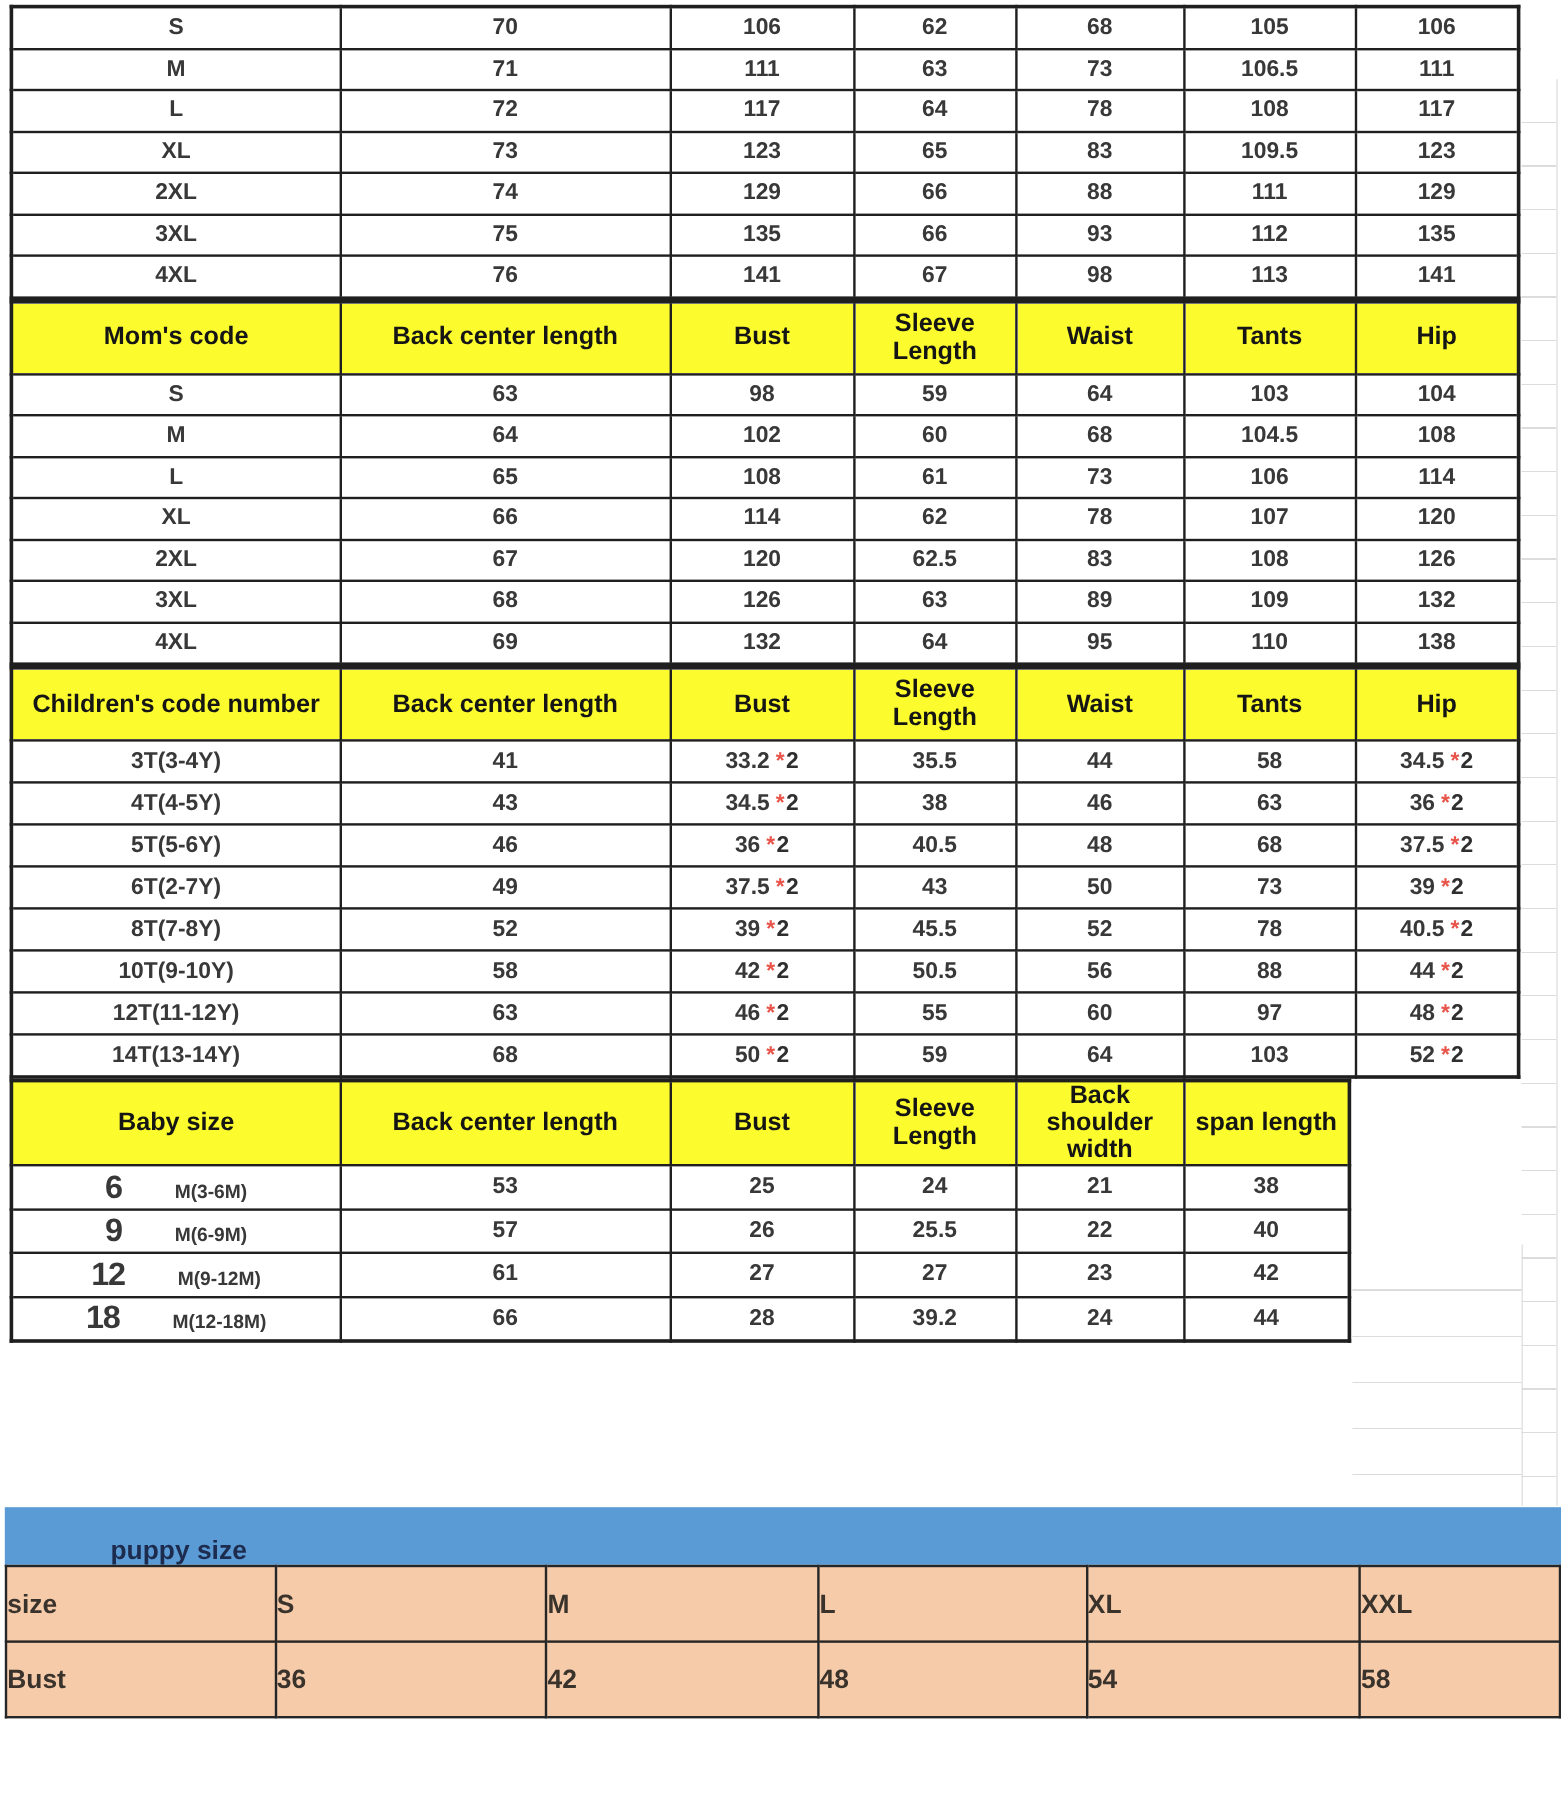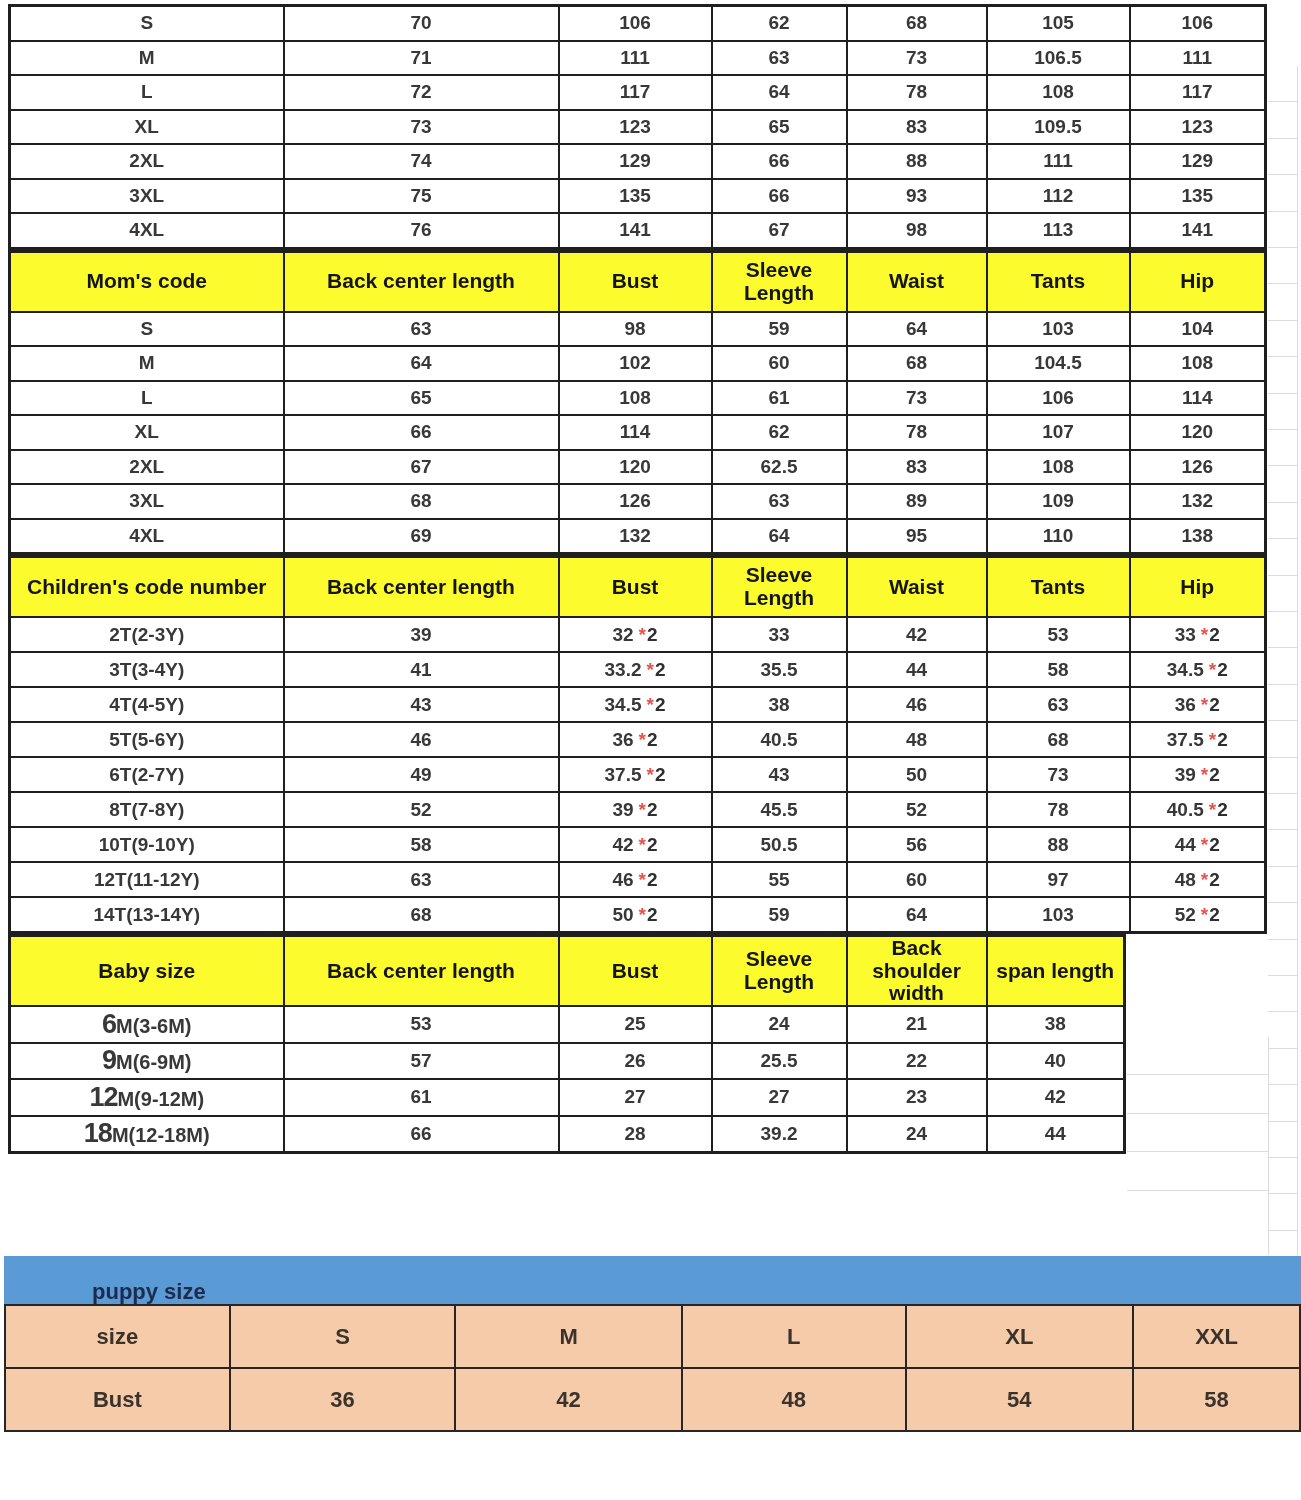"2T(2-3Y)" tr.drow { html: <tr> <td>2T(2-3Y)</td> <td>39</td> <td>32<span><span>*</span>2</span></td> <td>33</td> <td>42</td> <td>53</td> <td>33<span><span>*</span>2</span></td> </tr> -> none }
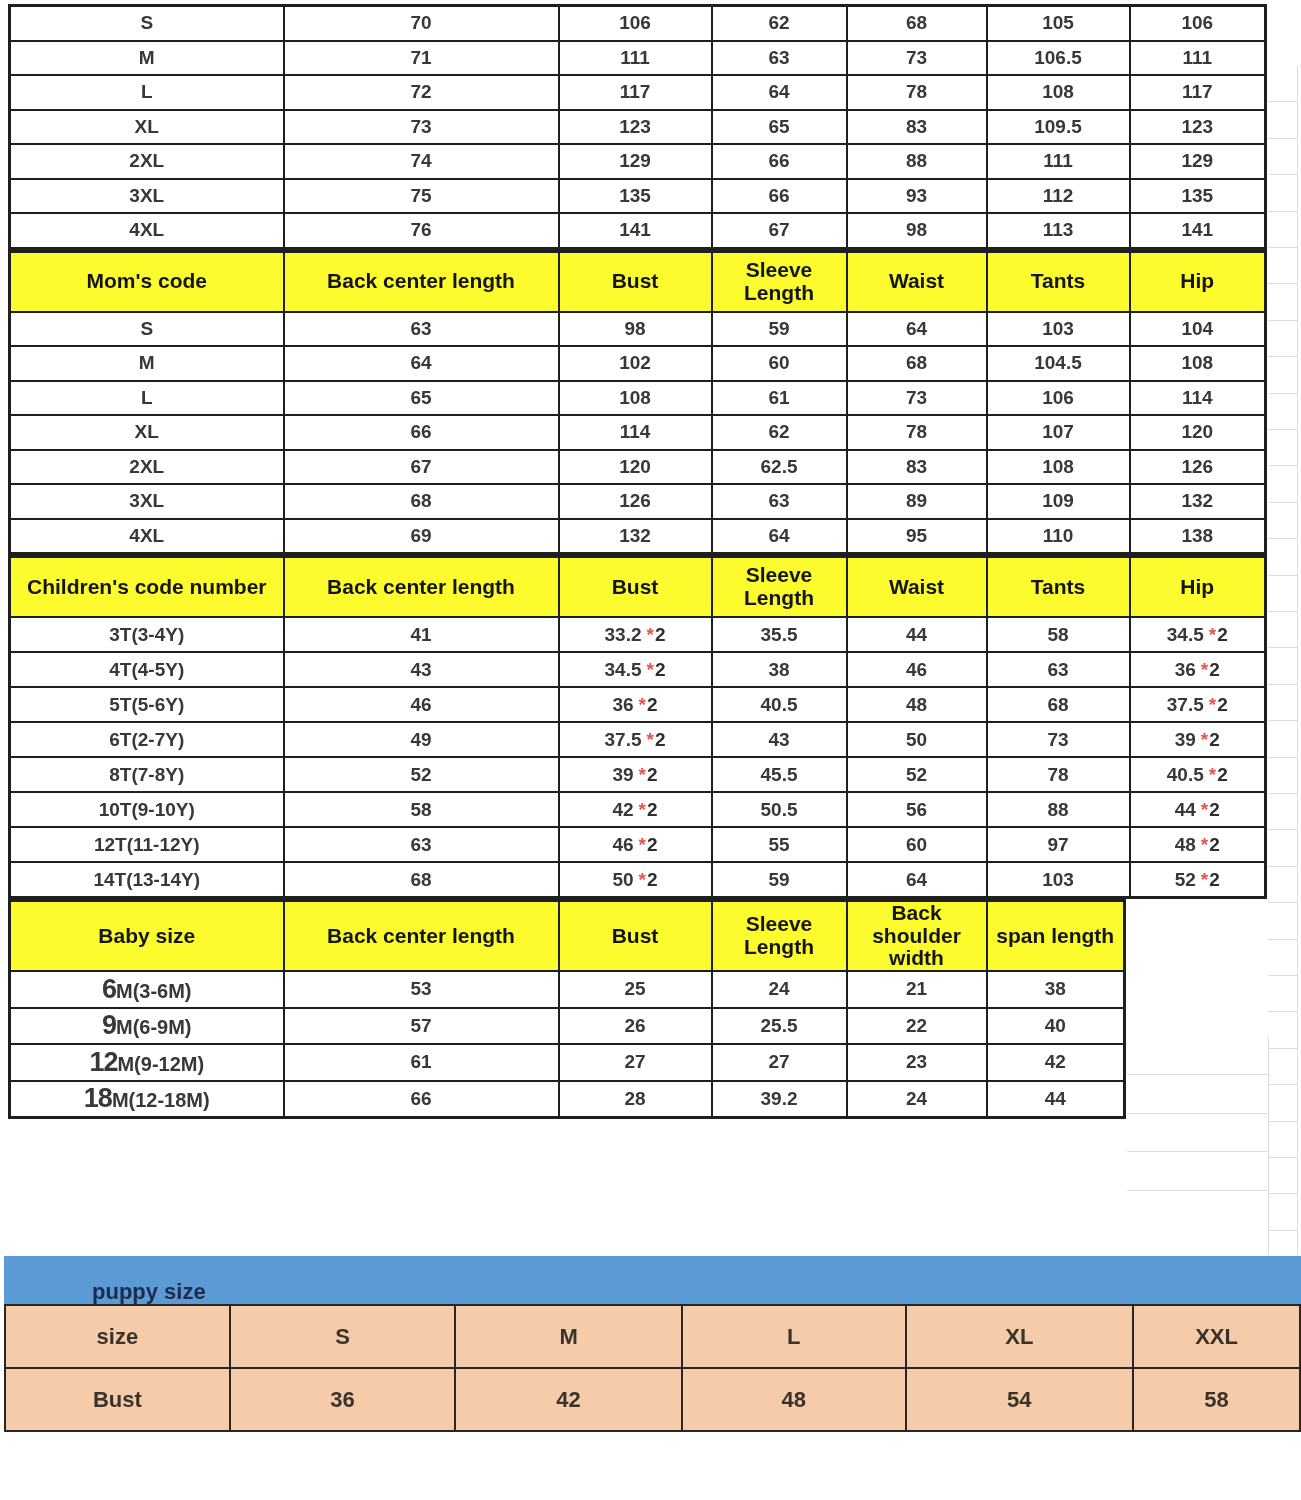"M(3-6M)" td.babylabel .rest { font-size: 20px -> 16px; padding-left: none -> 44px }
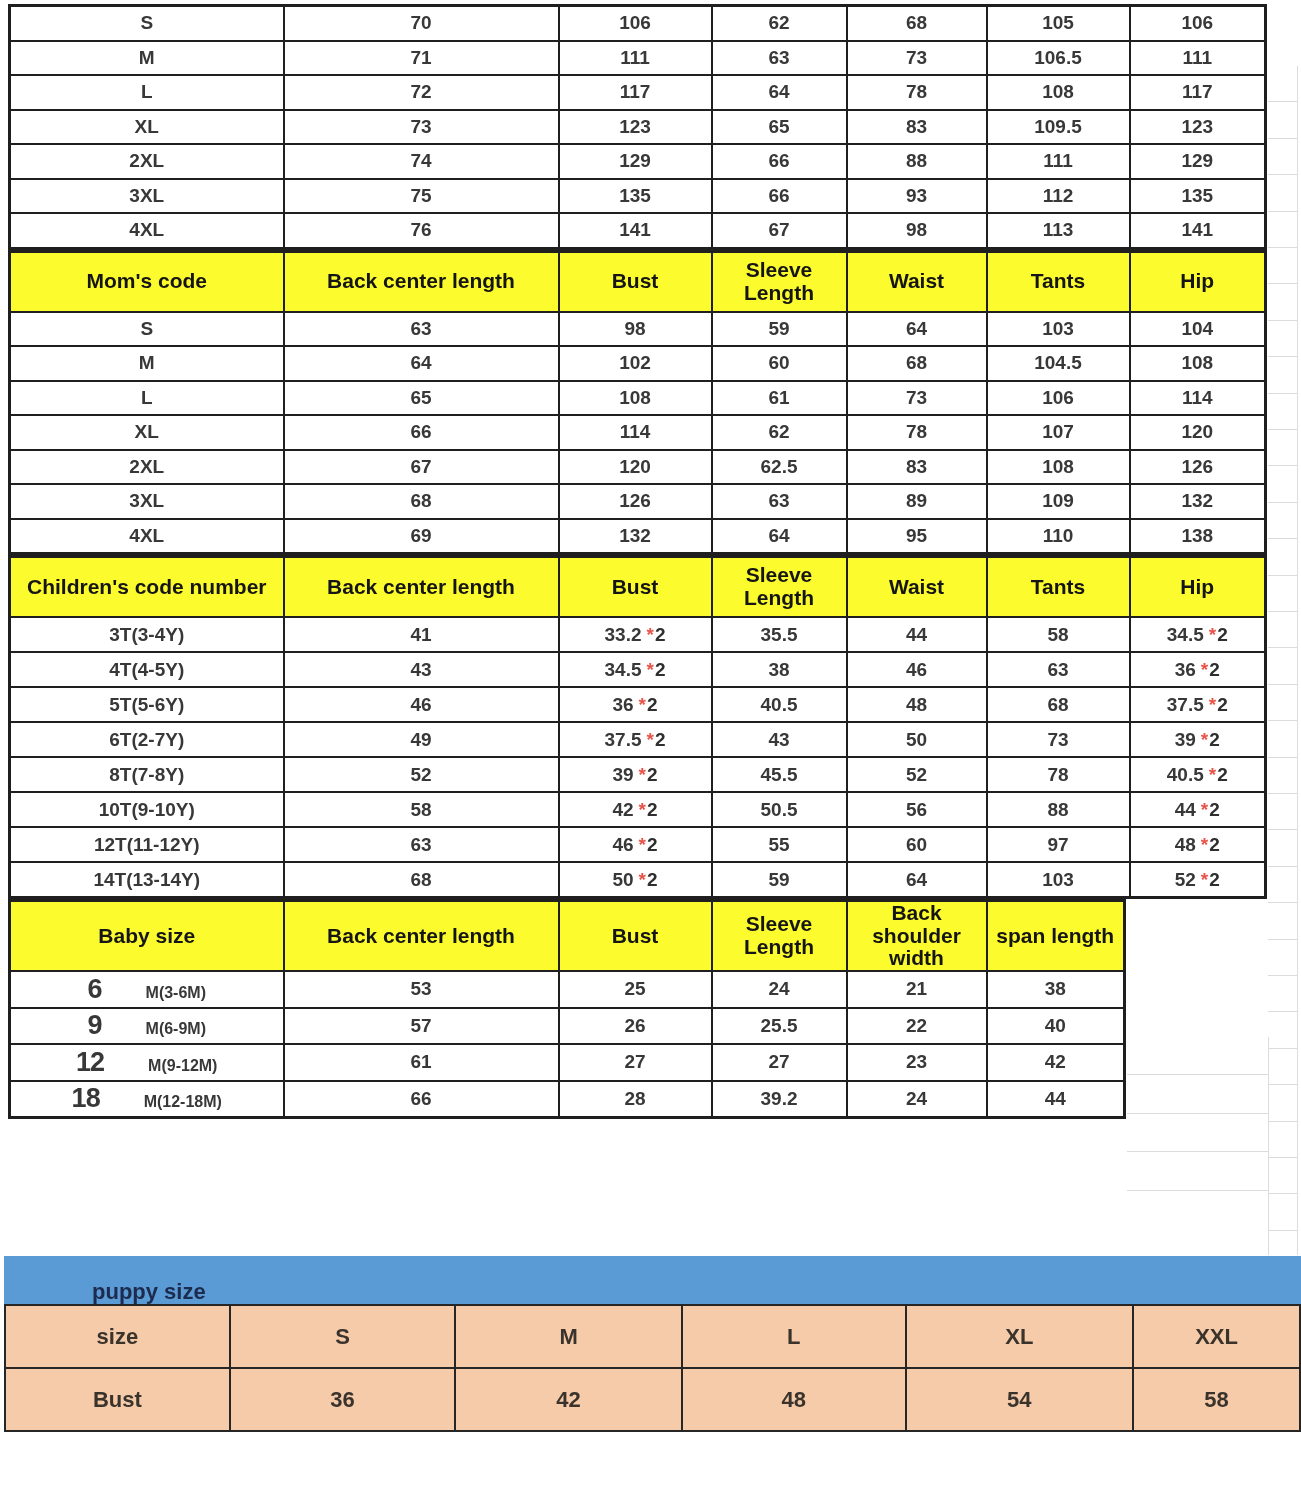"size" table.puppy td { text-align: center -> left }
